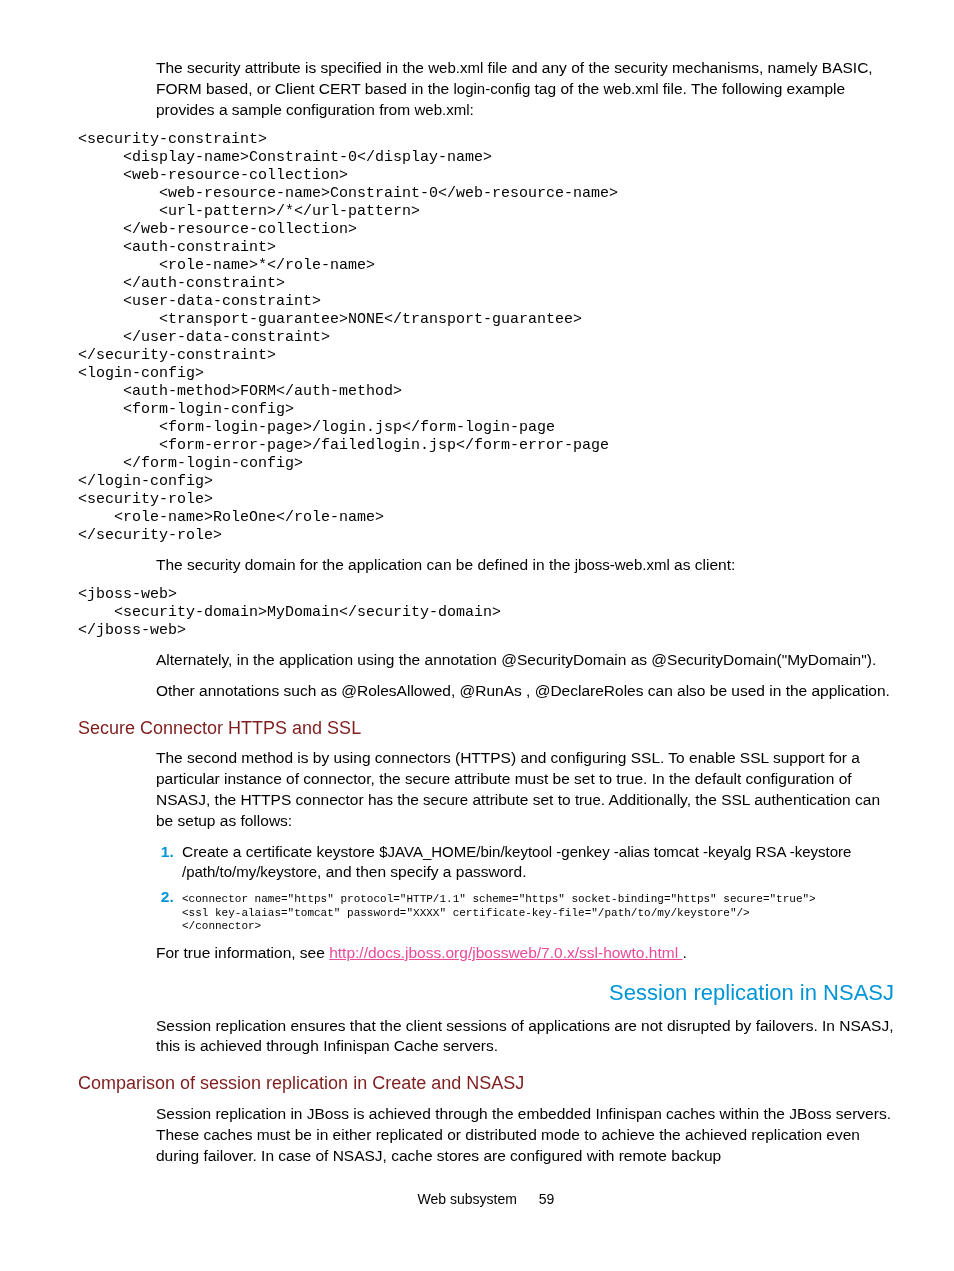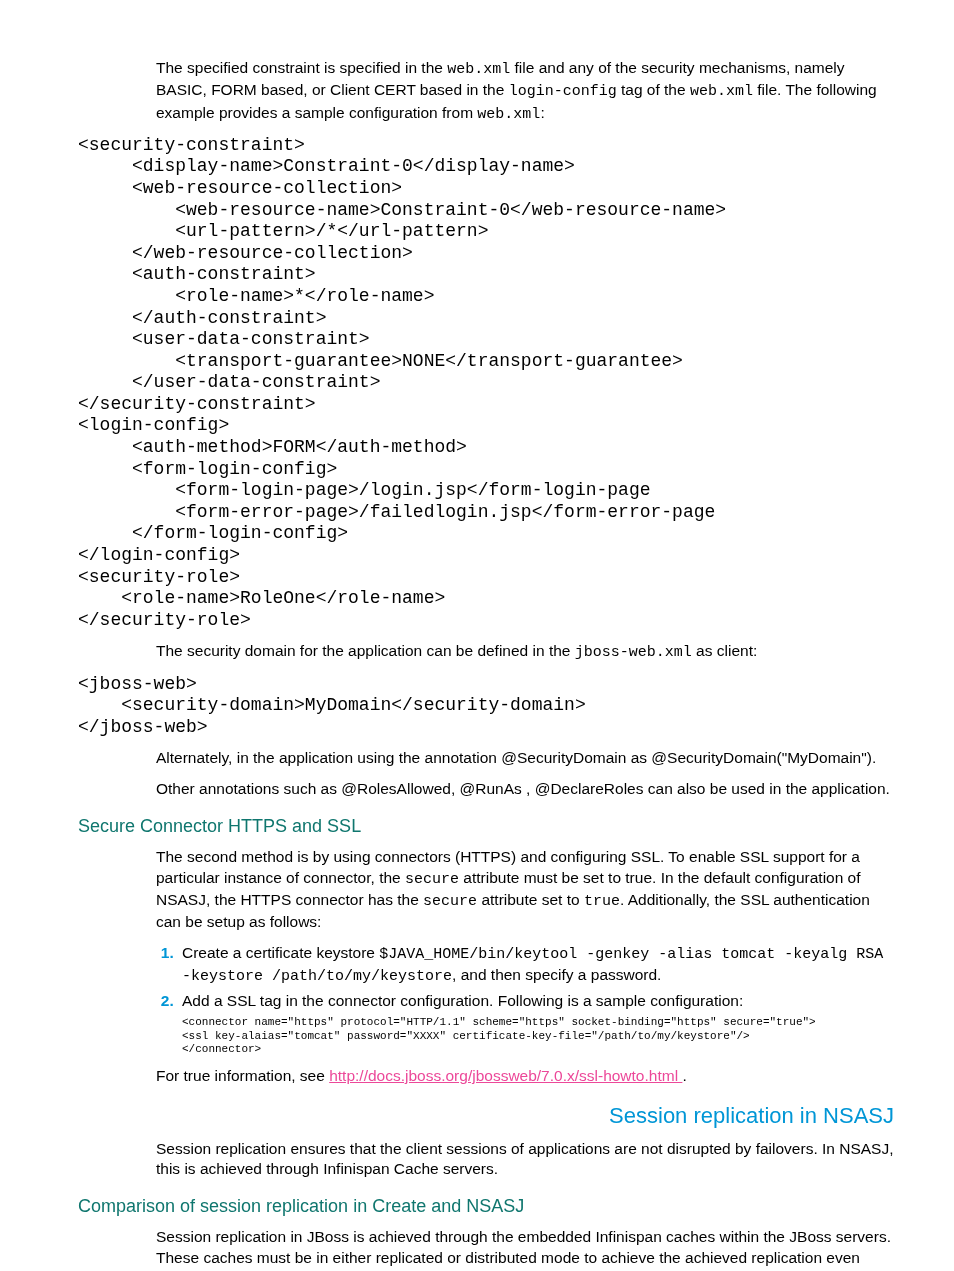"The specified constraint is specified" span { text: specified constraint -> security attribute }
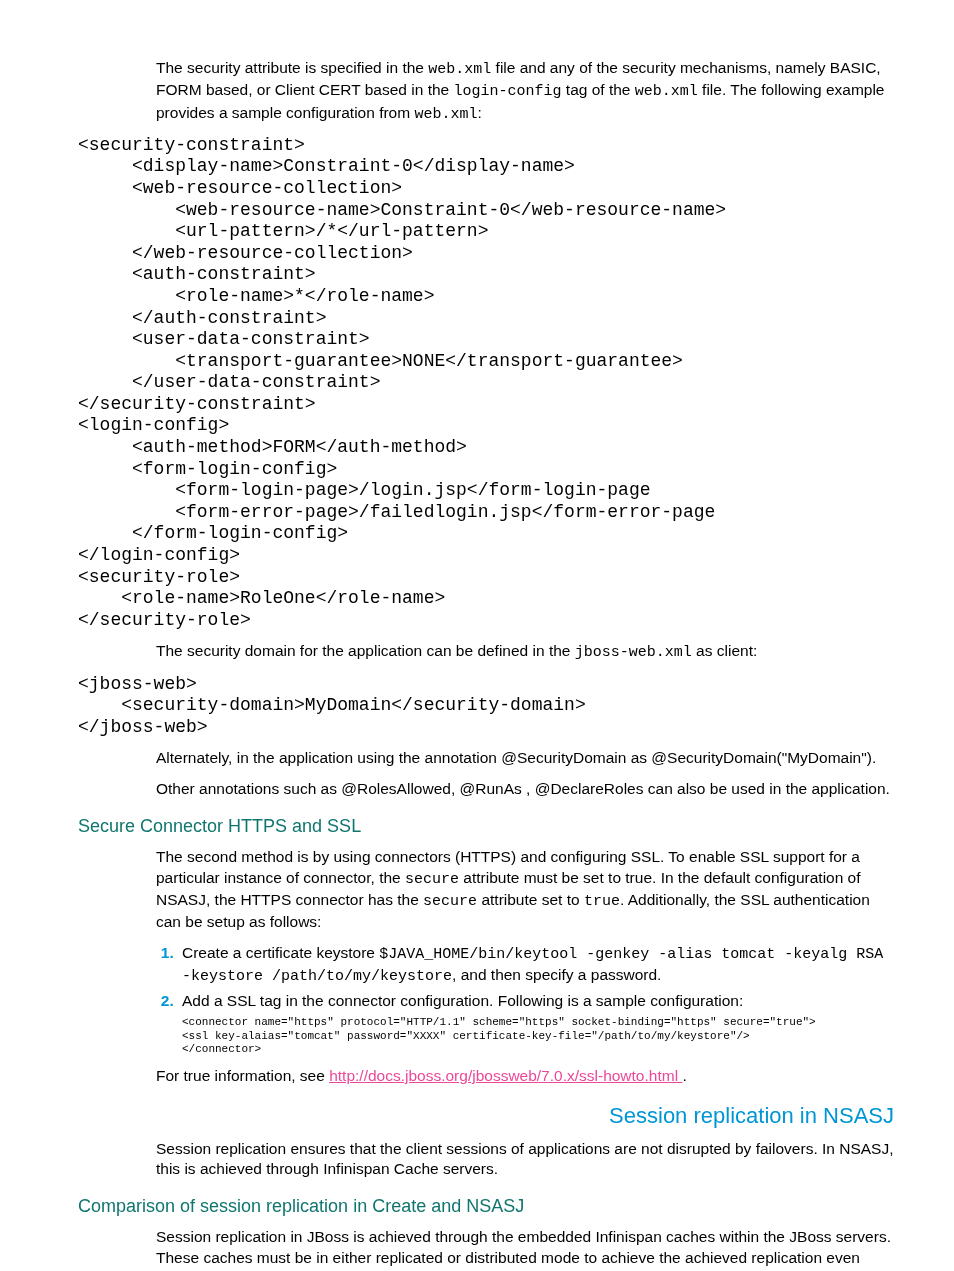"web.xml" code, .mono { font-family: Liberation Mono, monospace -> Liberation Sans, sans-serif }
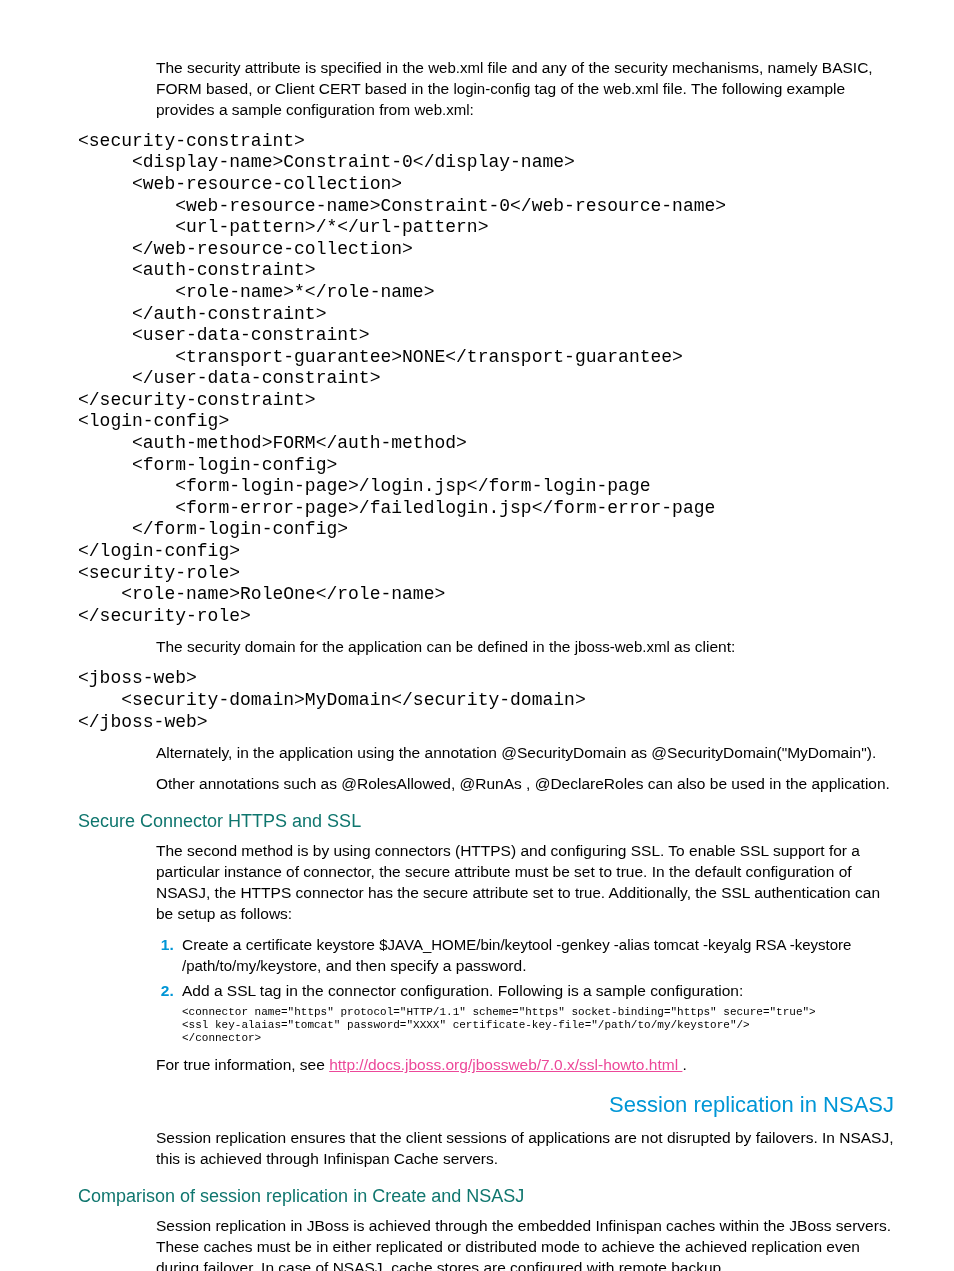"<security-constraint>" pre { font-size: 18px -> 15px }
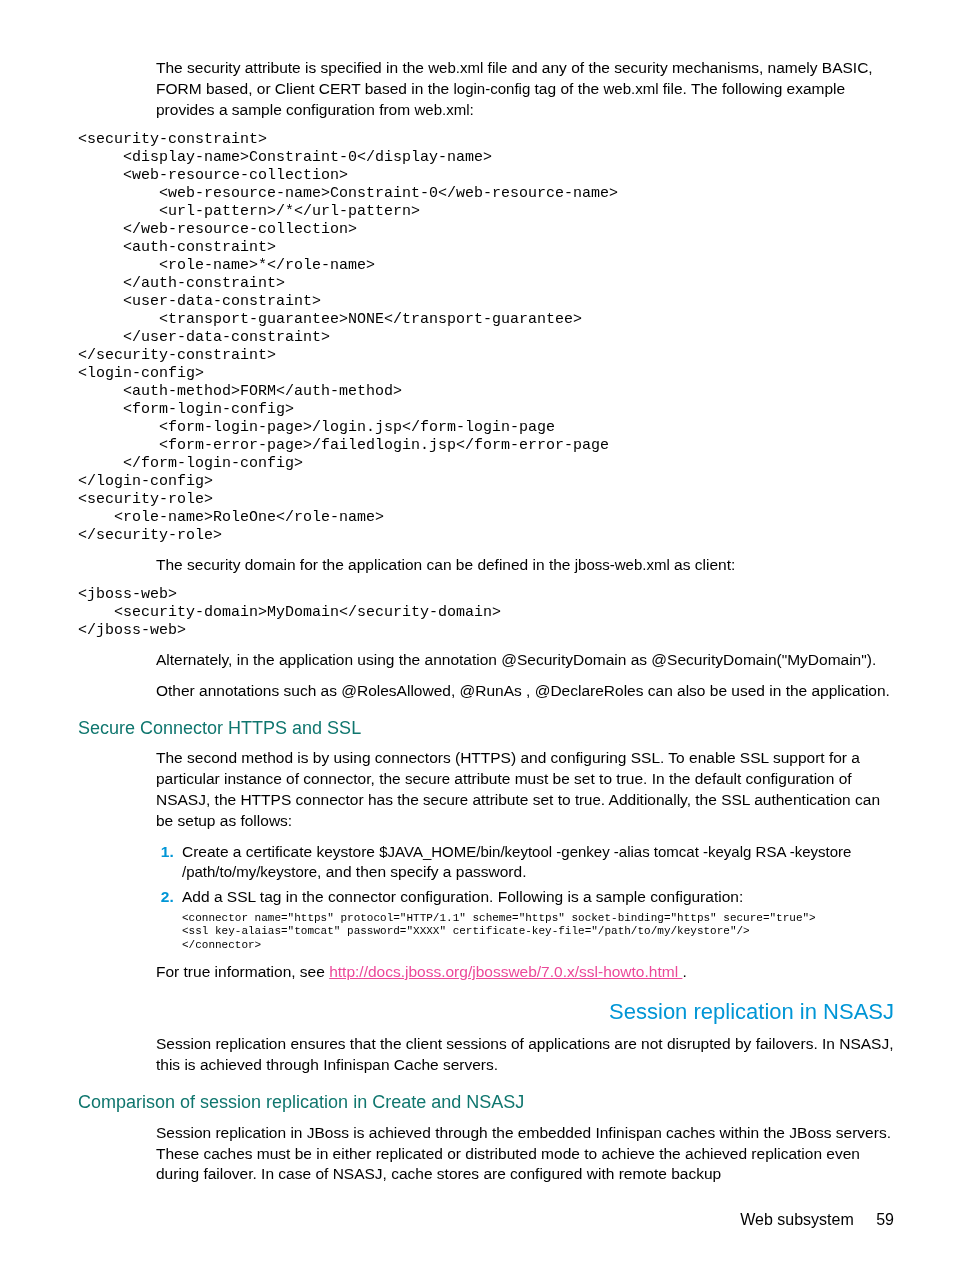"Secure Connector HTTPS and SSL" .h3 { color: #0f766e -> #7f1d1d }
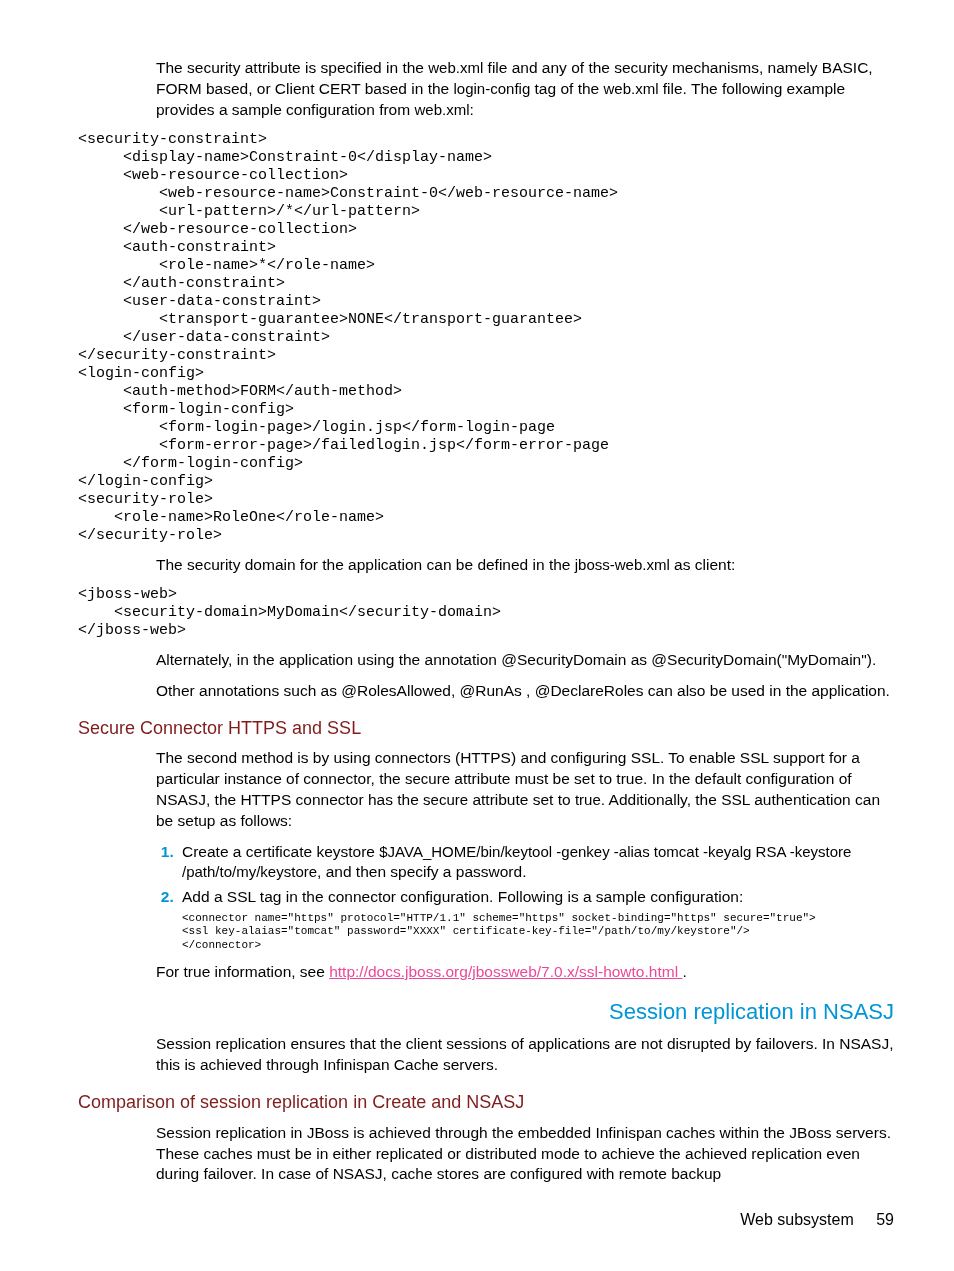"Add a SSL tag in" span { html: <span>Add a SSL tag in the connector configuration. Following is a sample configuration:</span> -> none }
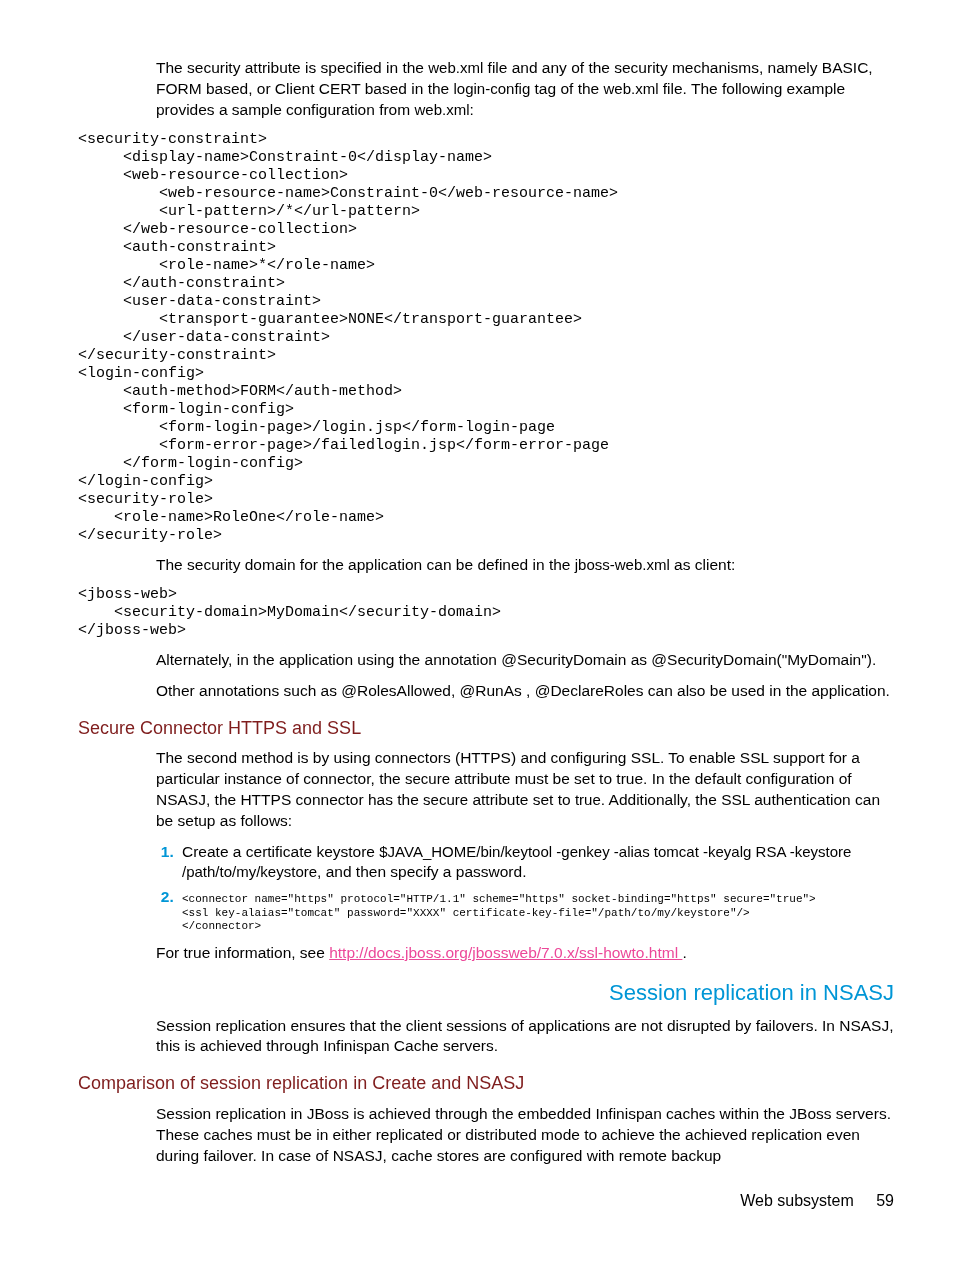"Web subsystem 59" .footer { font-size: 16px -> 14px; text-align: right -> center }
